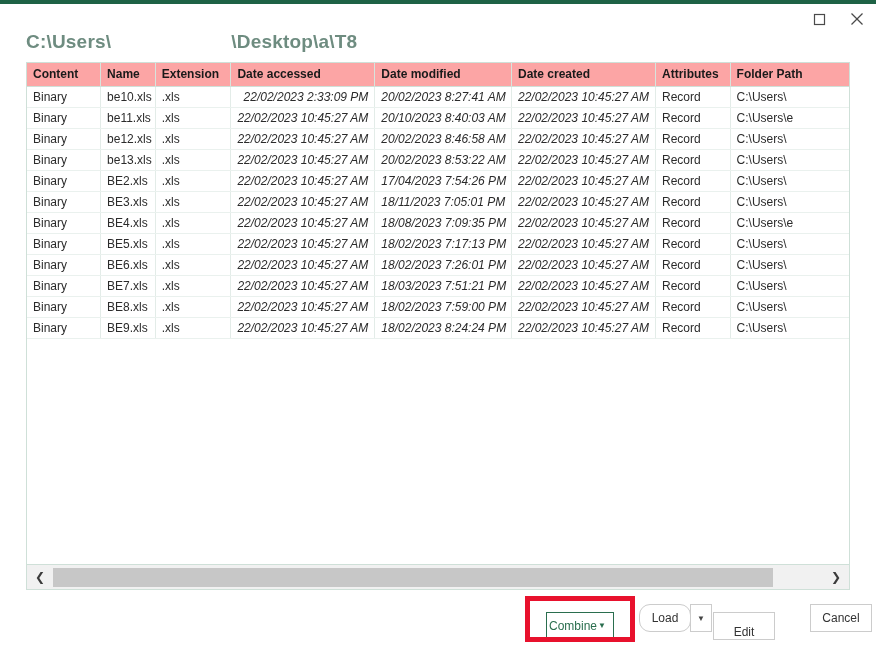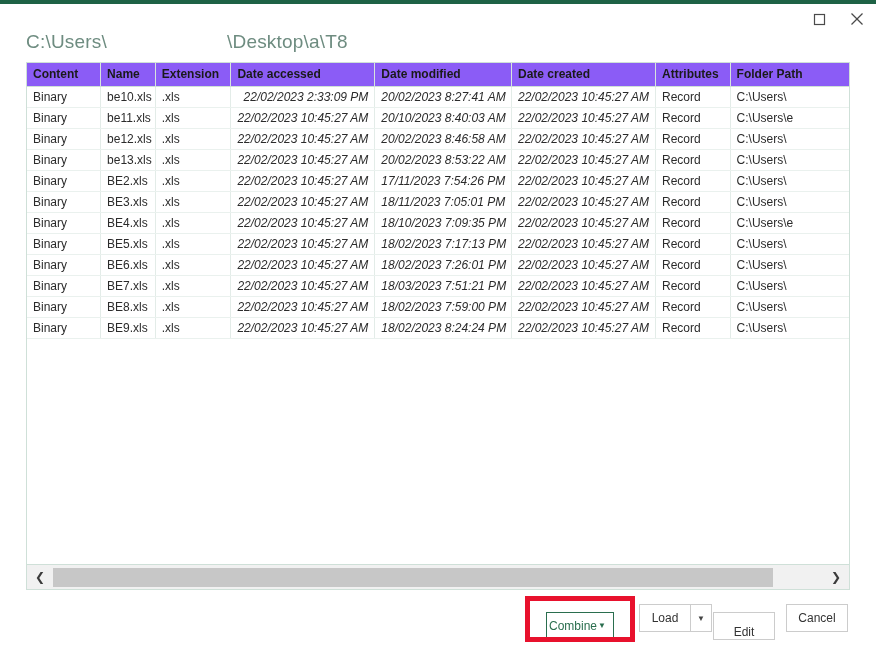"C:\Users\ \Desktop\a\T8" .dlg-title { font-weight: 400 -> 700 }
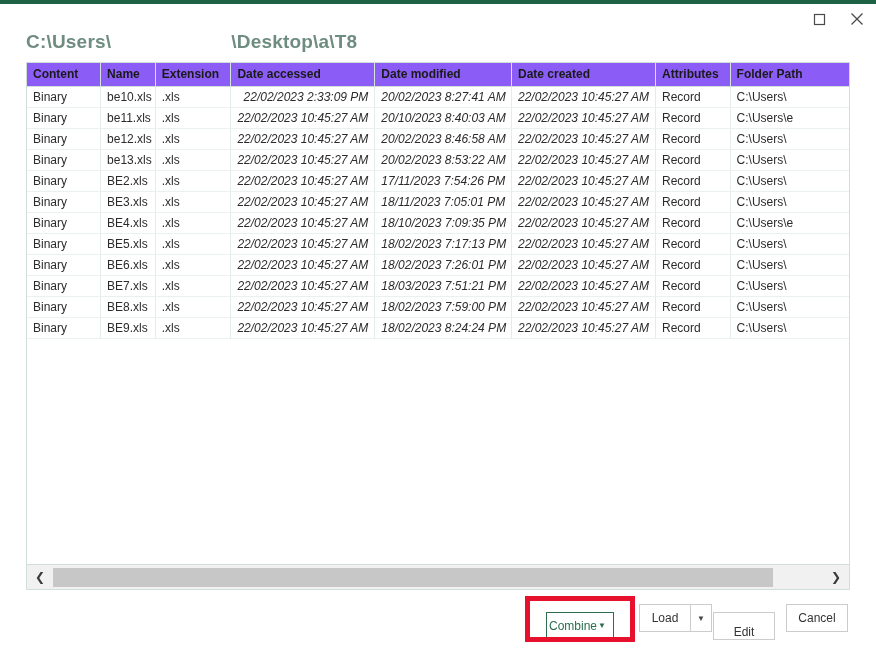"Content" table.grid th { background: #8b5cf6 -> #fca5a5 }
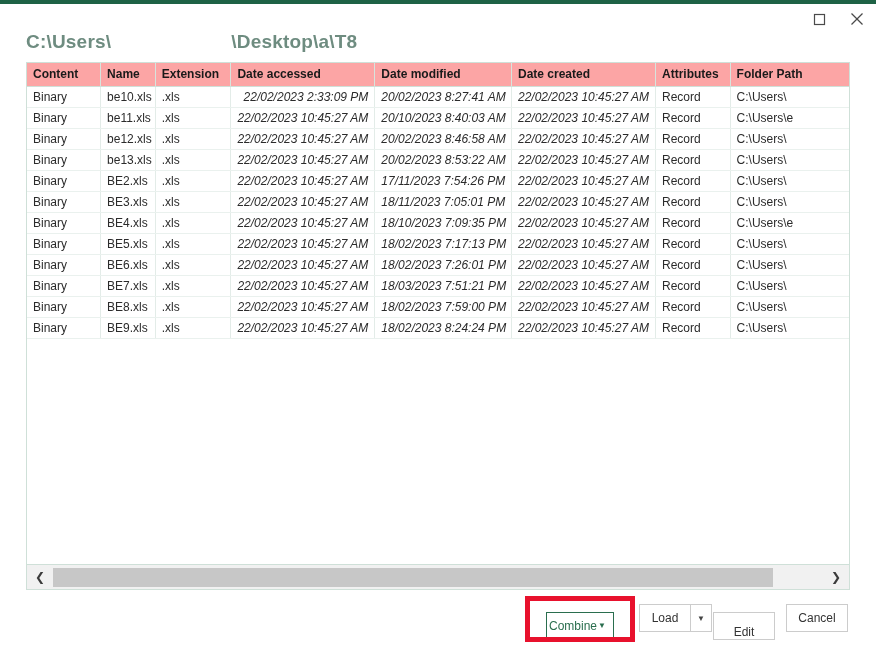"17/11/2023 7:54:26 PM" td.date-cell { text: 17/11/2023 -> 17/04/2023 }
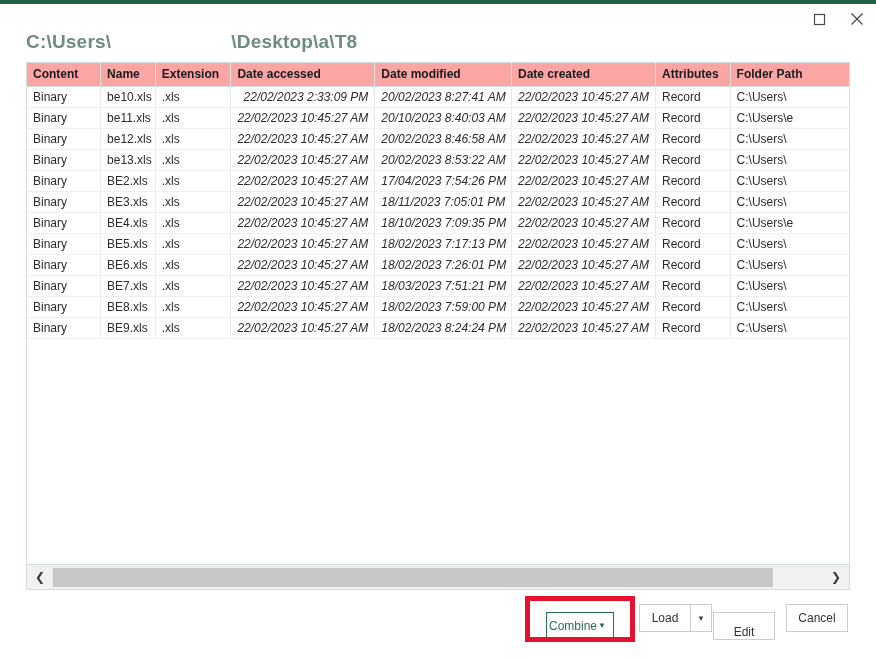"18/10/2023 7:09:35 PM" td.date-cell { text: 18/10/2023 -> 18/08/2023 }
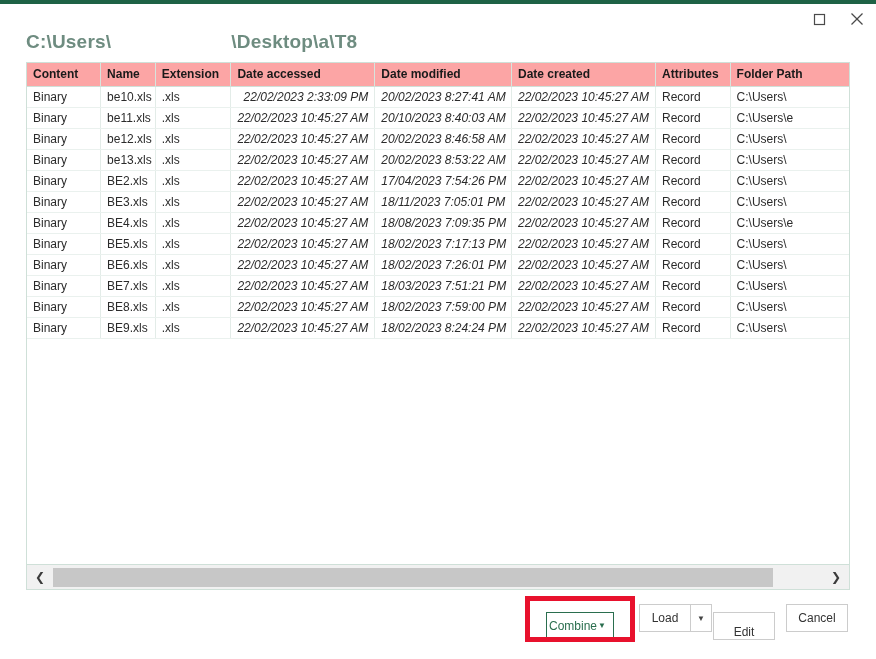"Load" .btn-load { border-radius: none -> 11px }
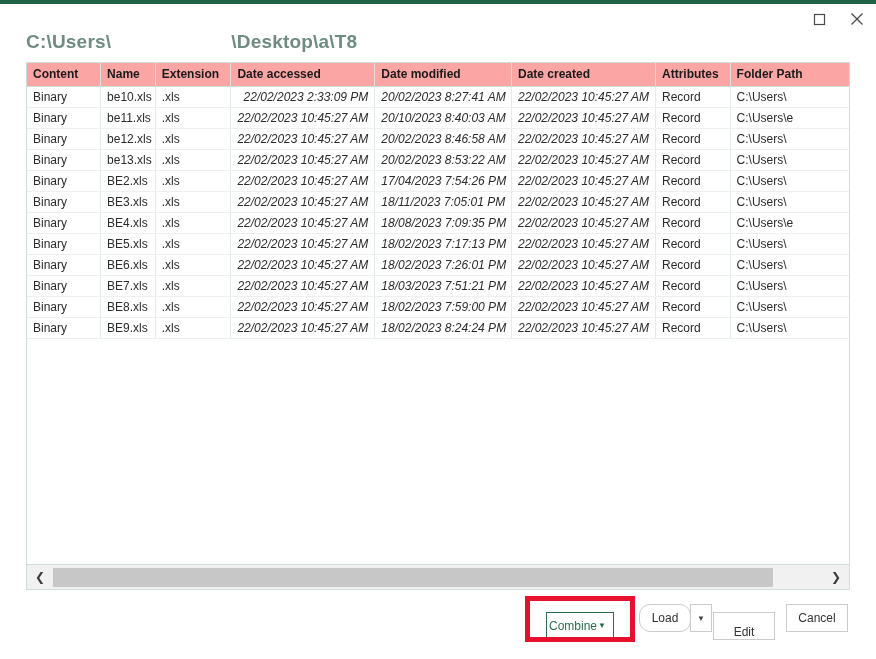"Cancel" .btn-cancel { left: 786px -> 810px }
